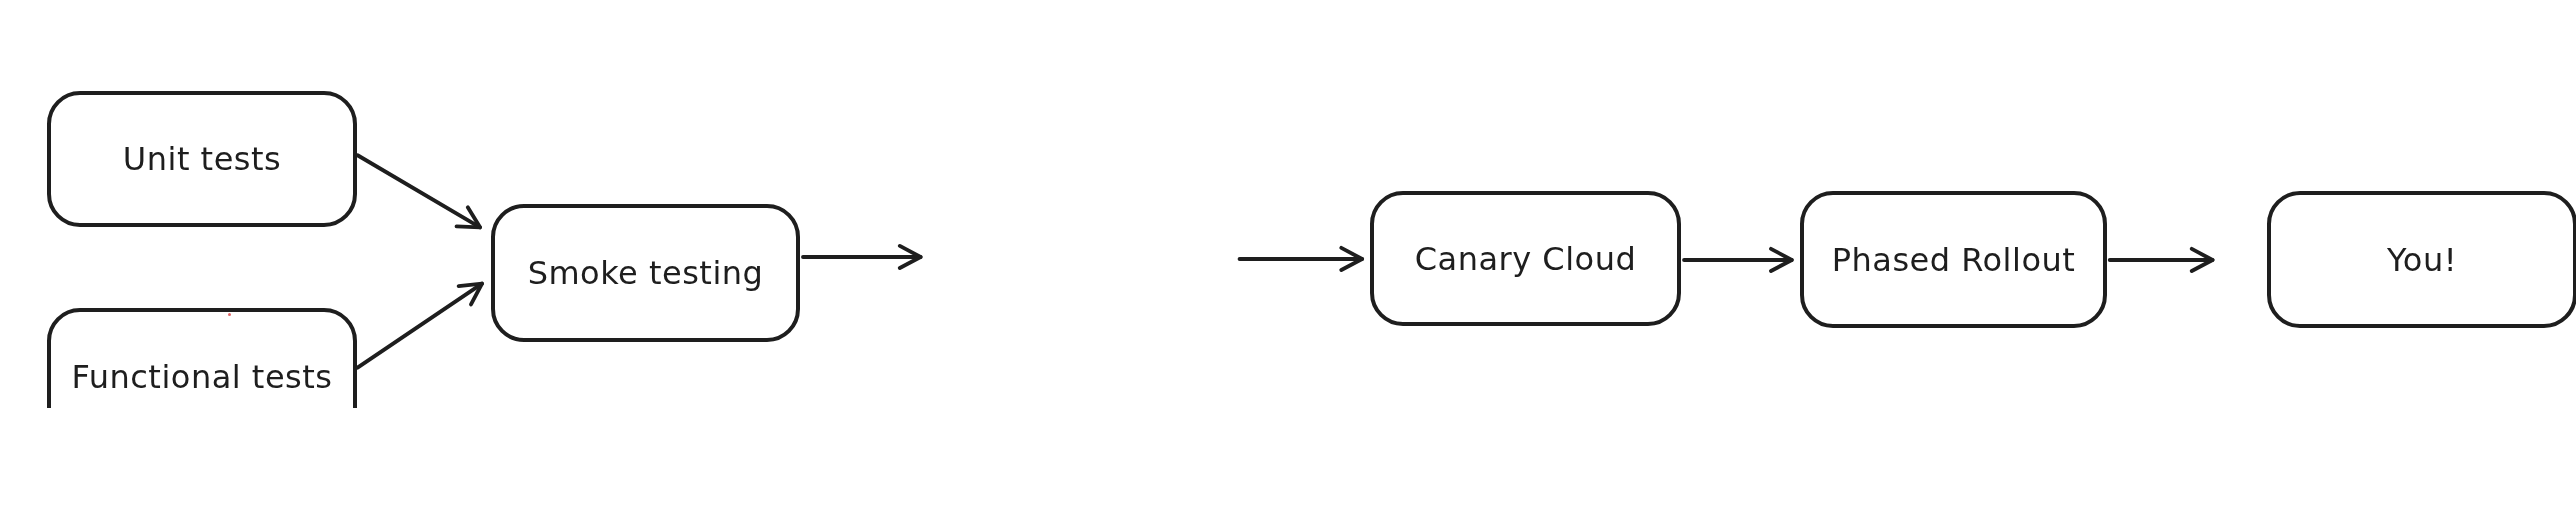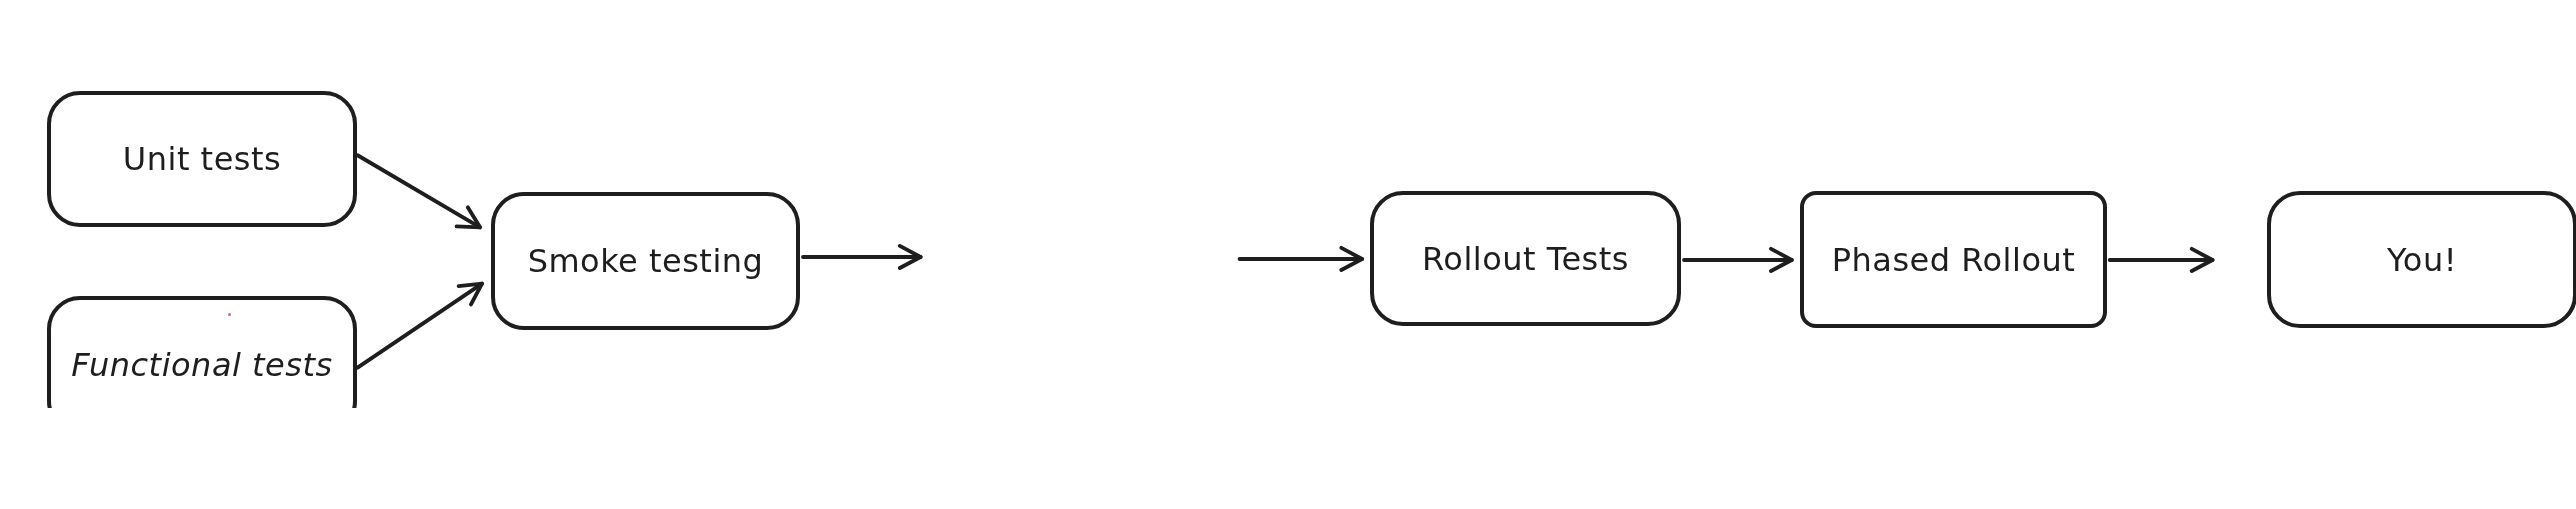"Smoke testing" .n-smoke { top: 192px -> 204px }
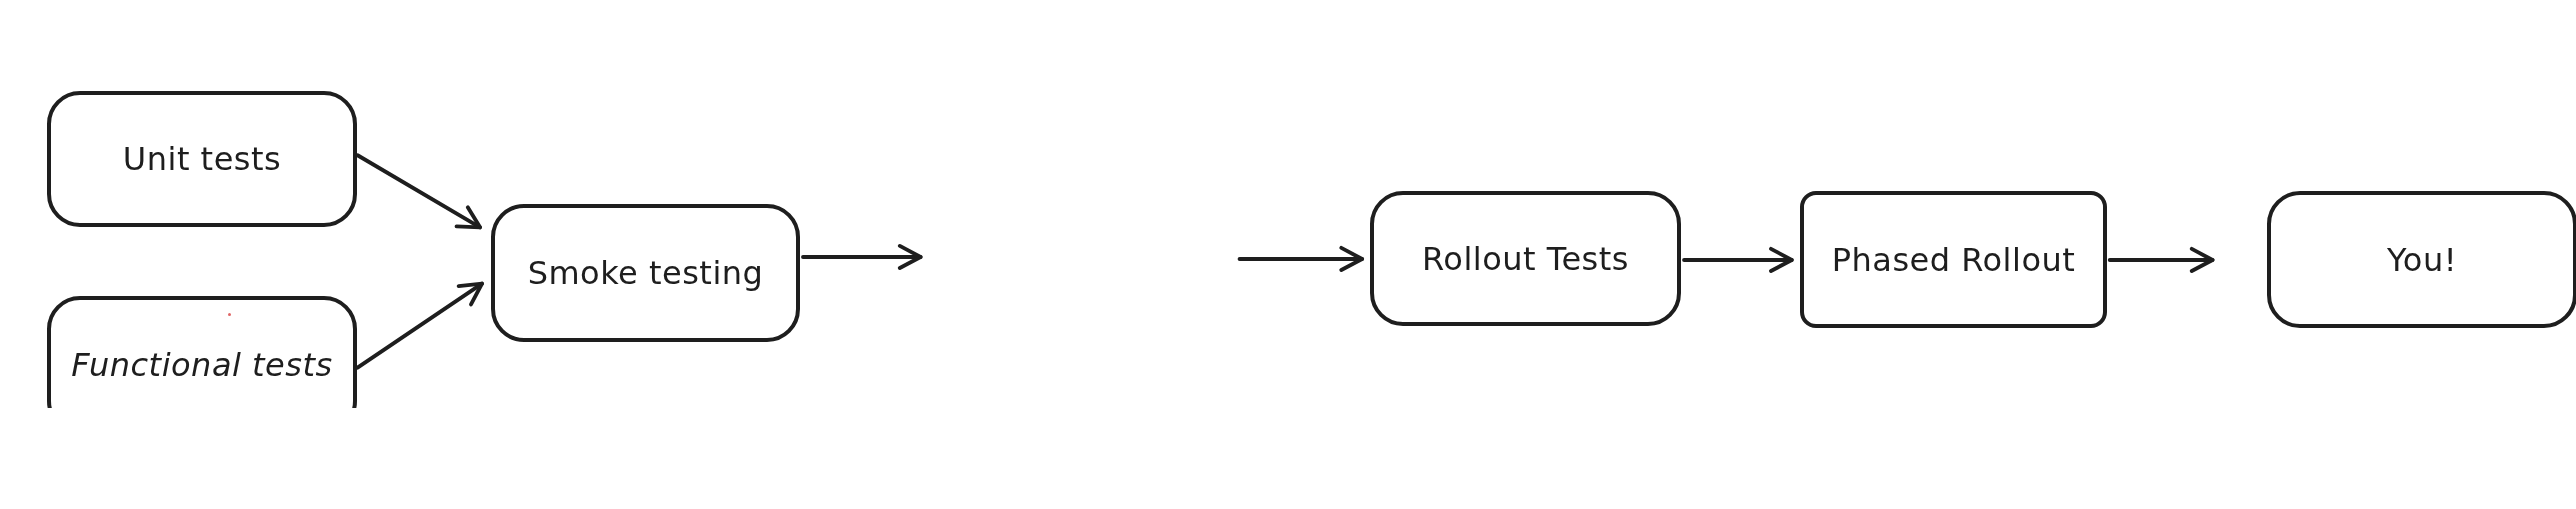"Rollout Tests" span.label { text: Rollout Tests -> Canary Cloud }
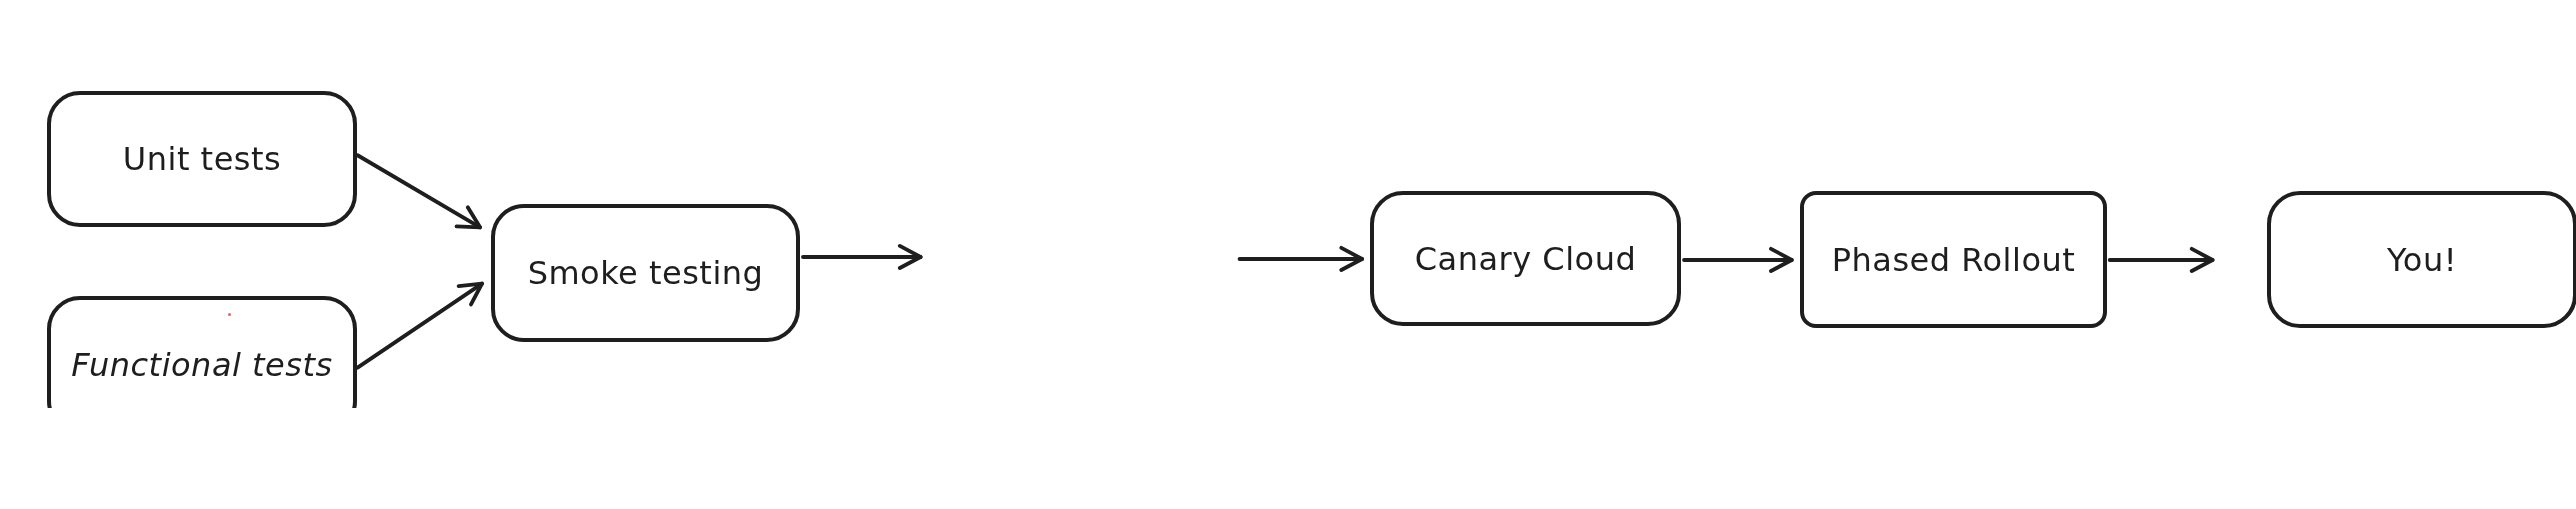"Phased Rollout" .n-phased { border-radius: 16px -> none }
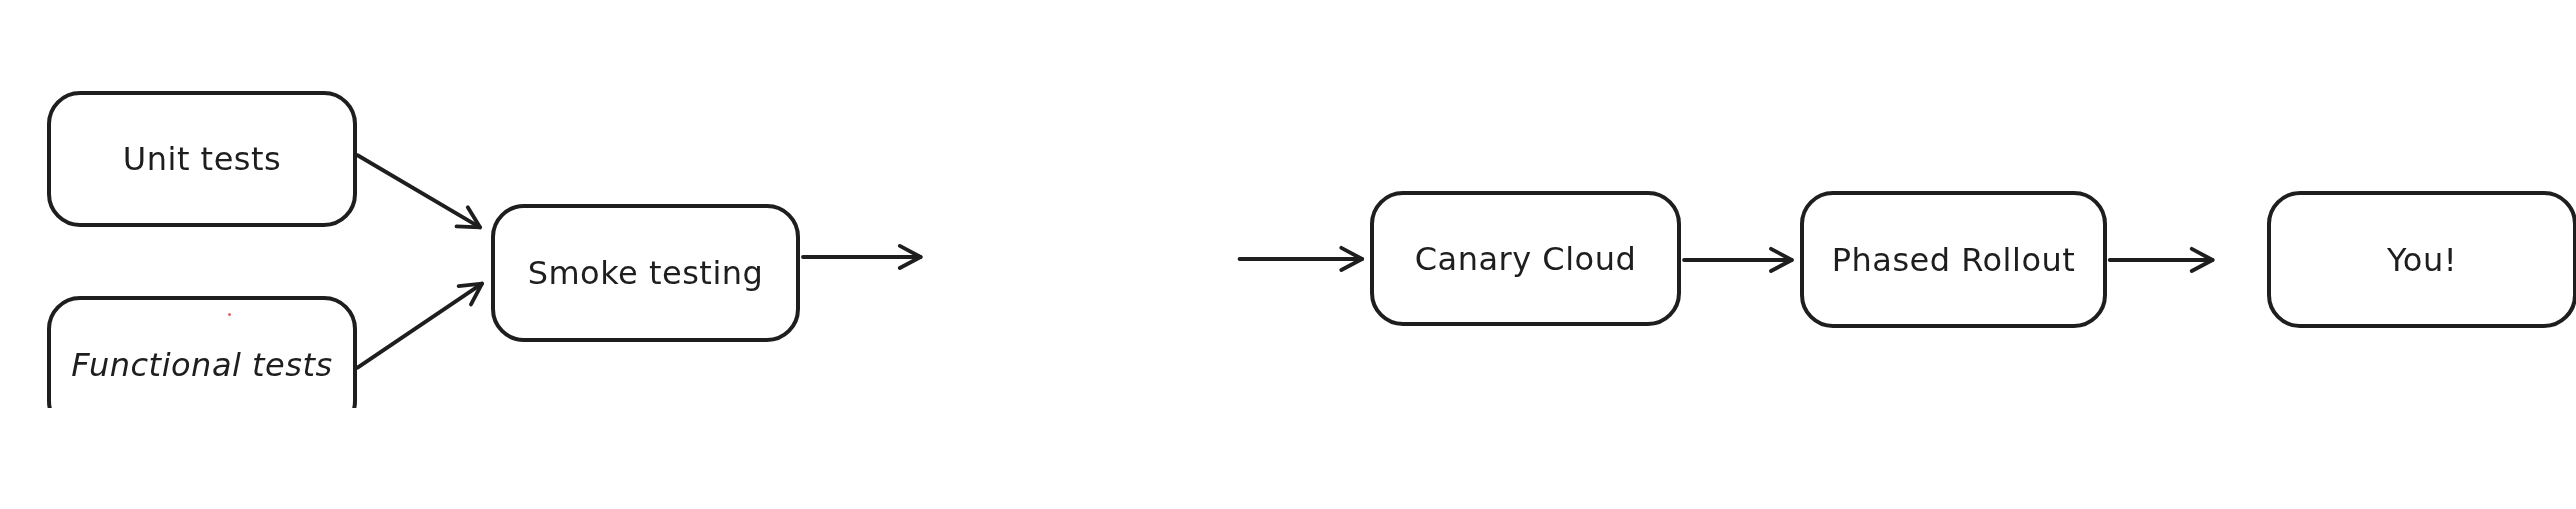"Functional tests" .n-functional { font-style: italic -> none; top: 296px -> 308px }
